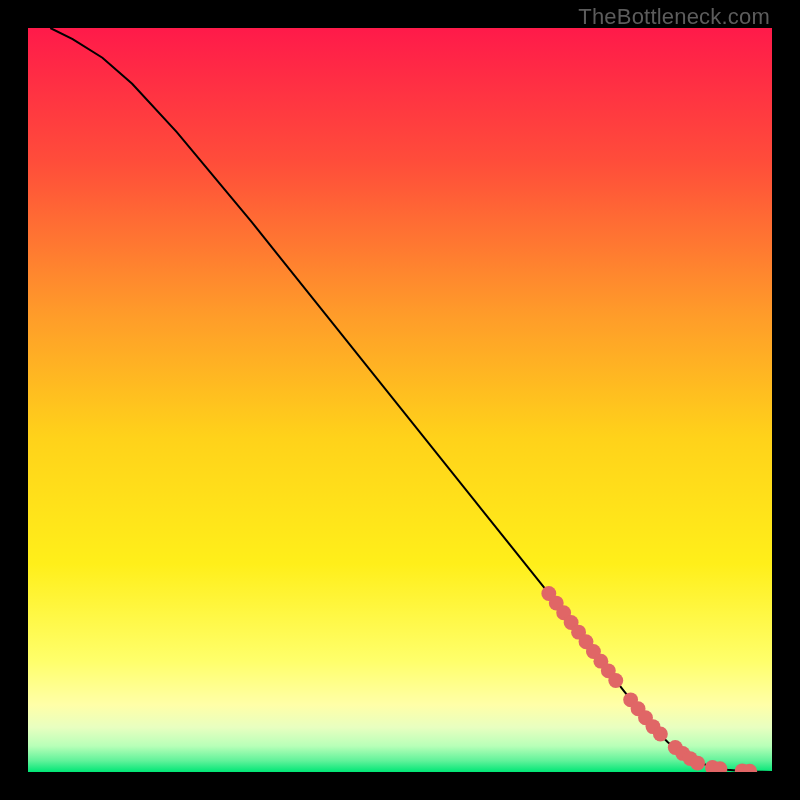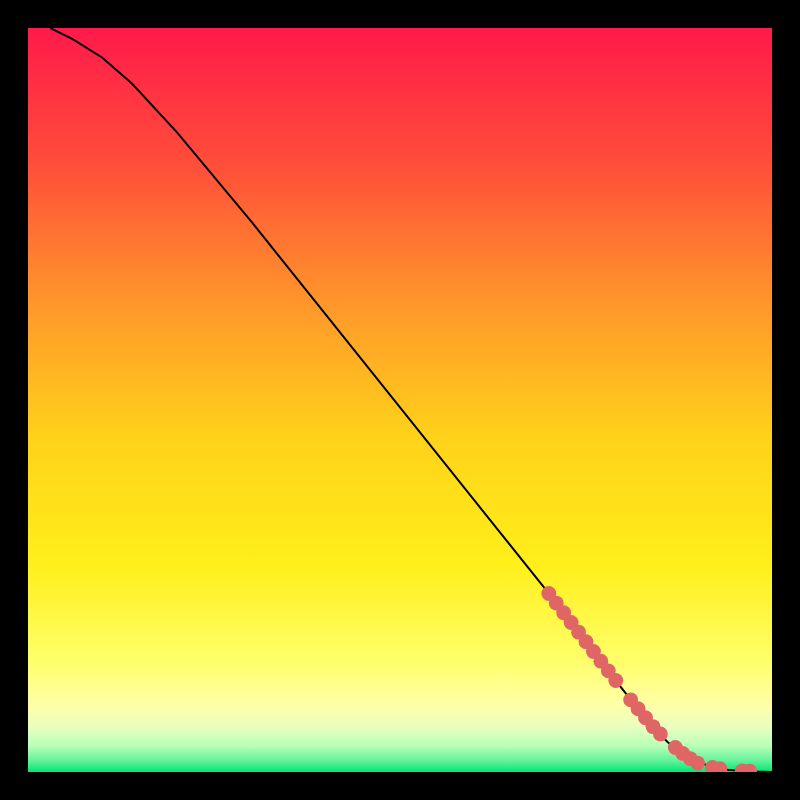"TheBottleneck.com" div.watermark { html: none -> <div>TheBottleneck.com</div> }
